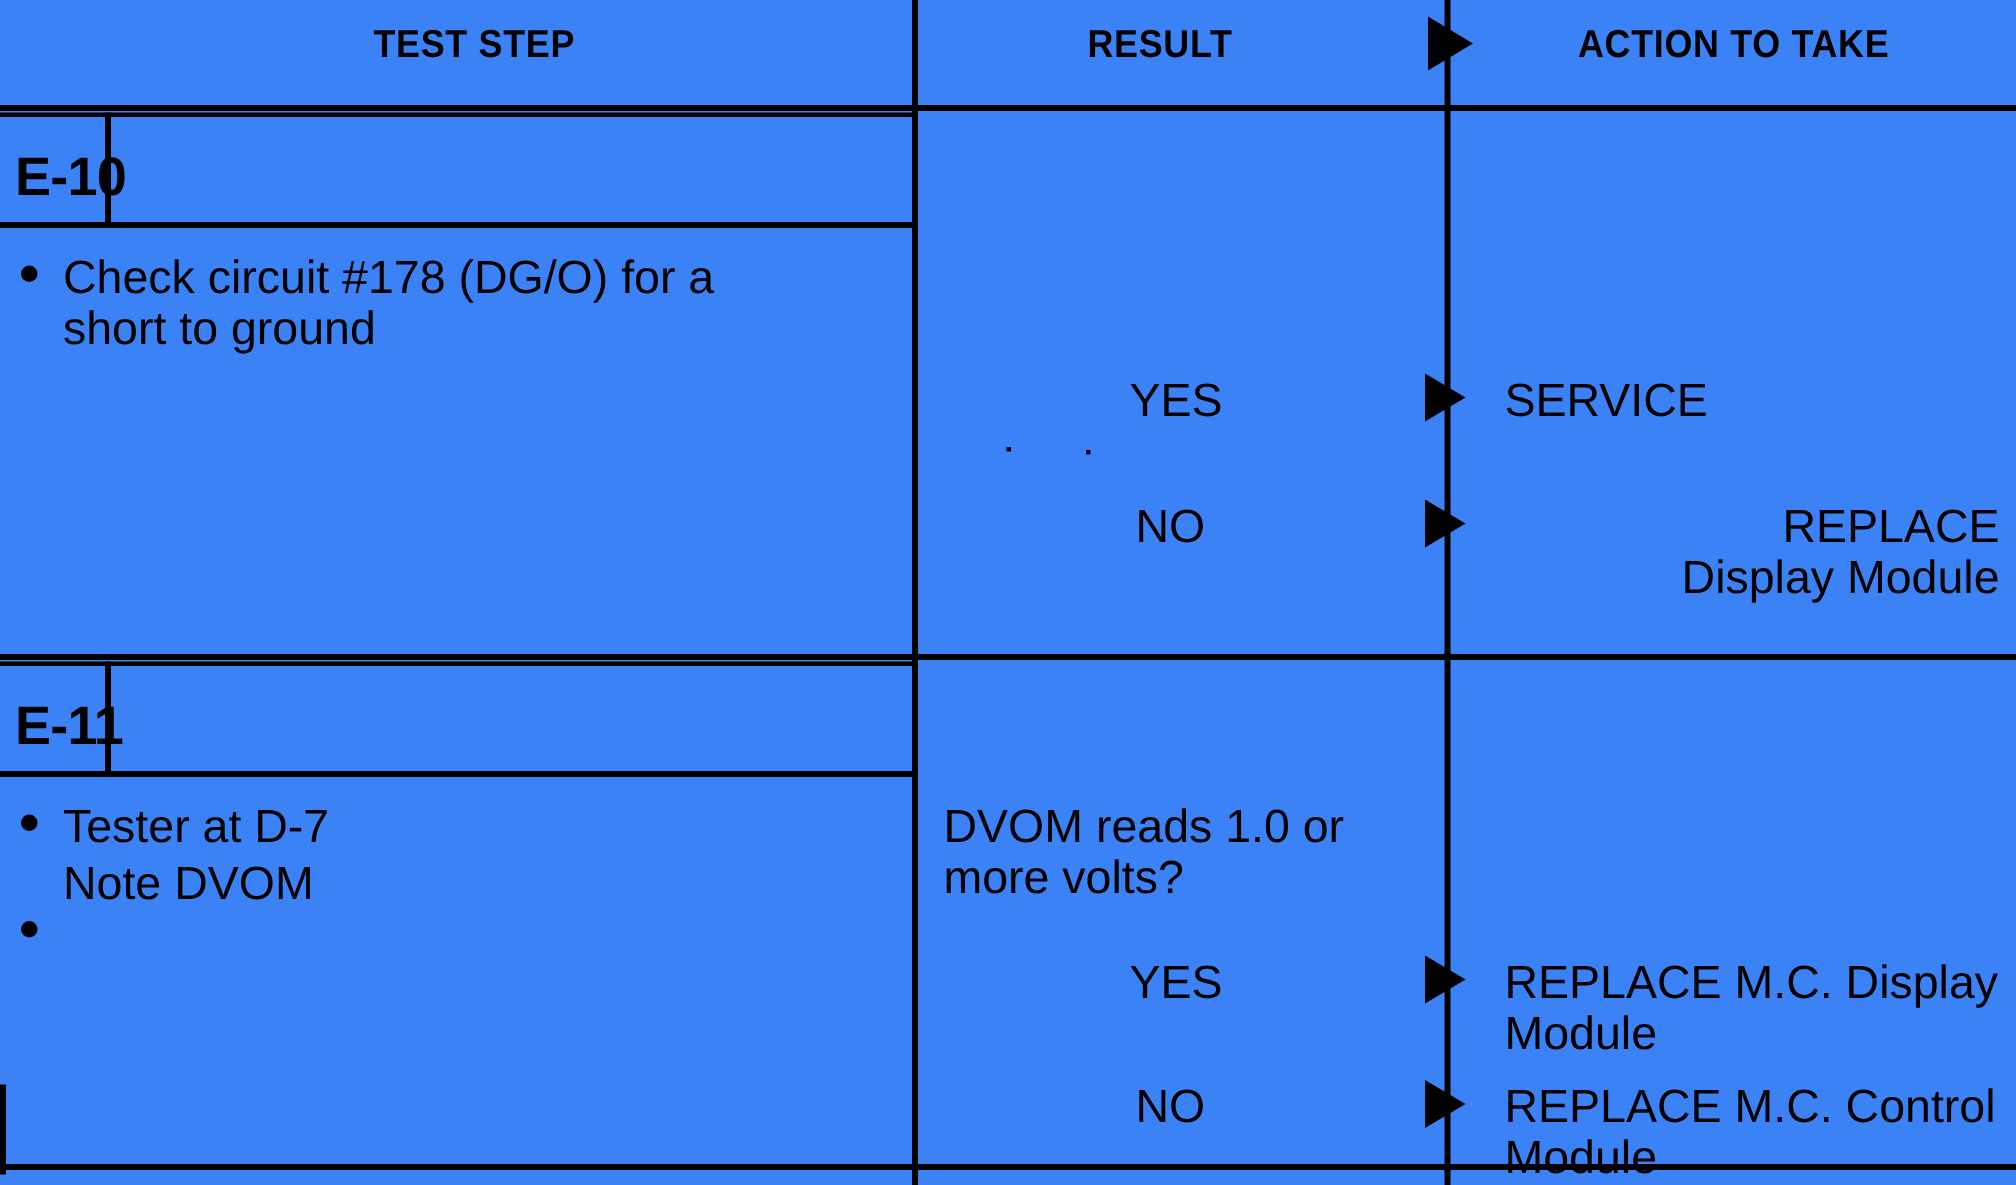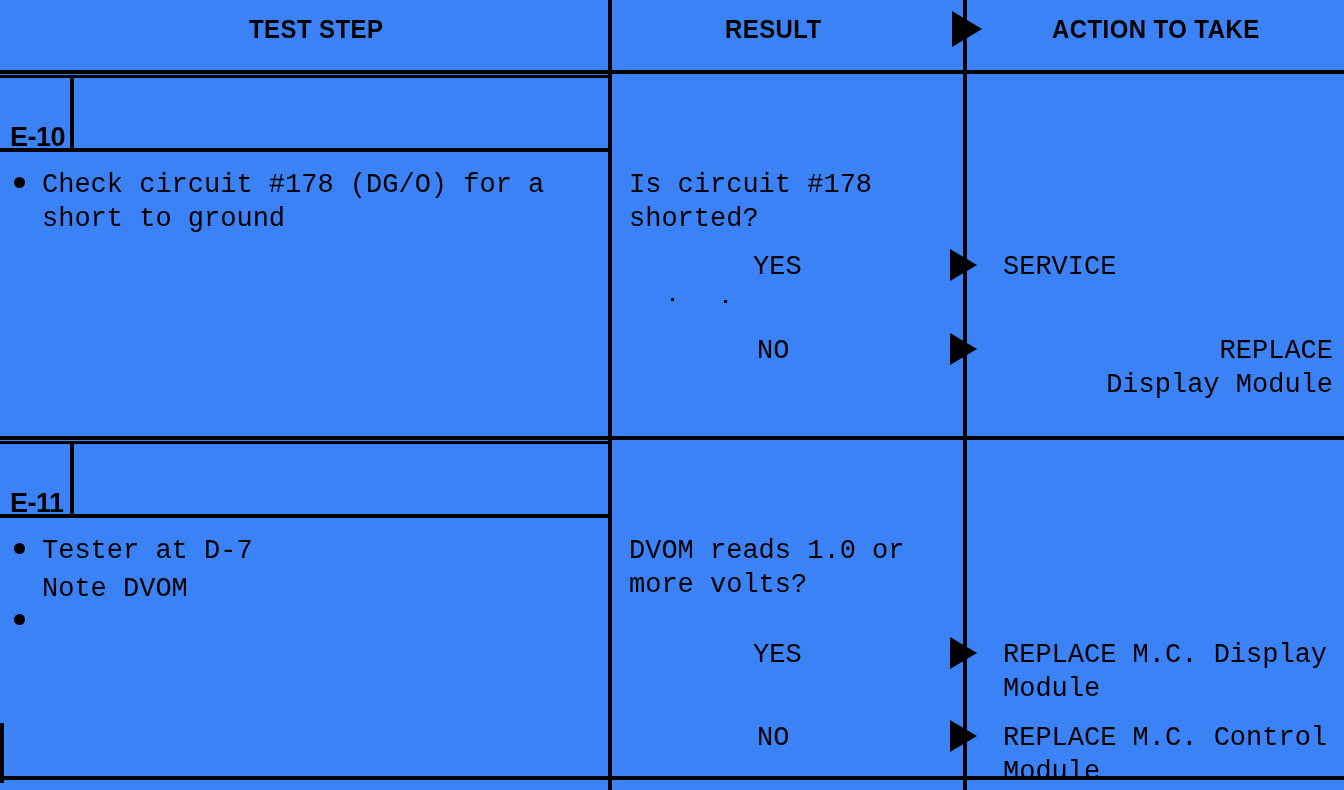"E-10" .stepid { font-size: 27px -> 36px; margin-top: 25px -> none }
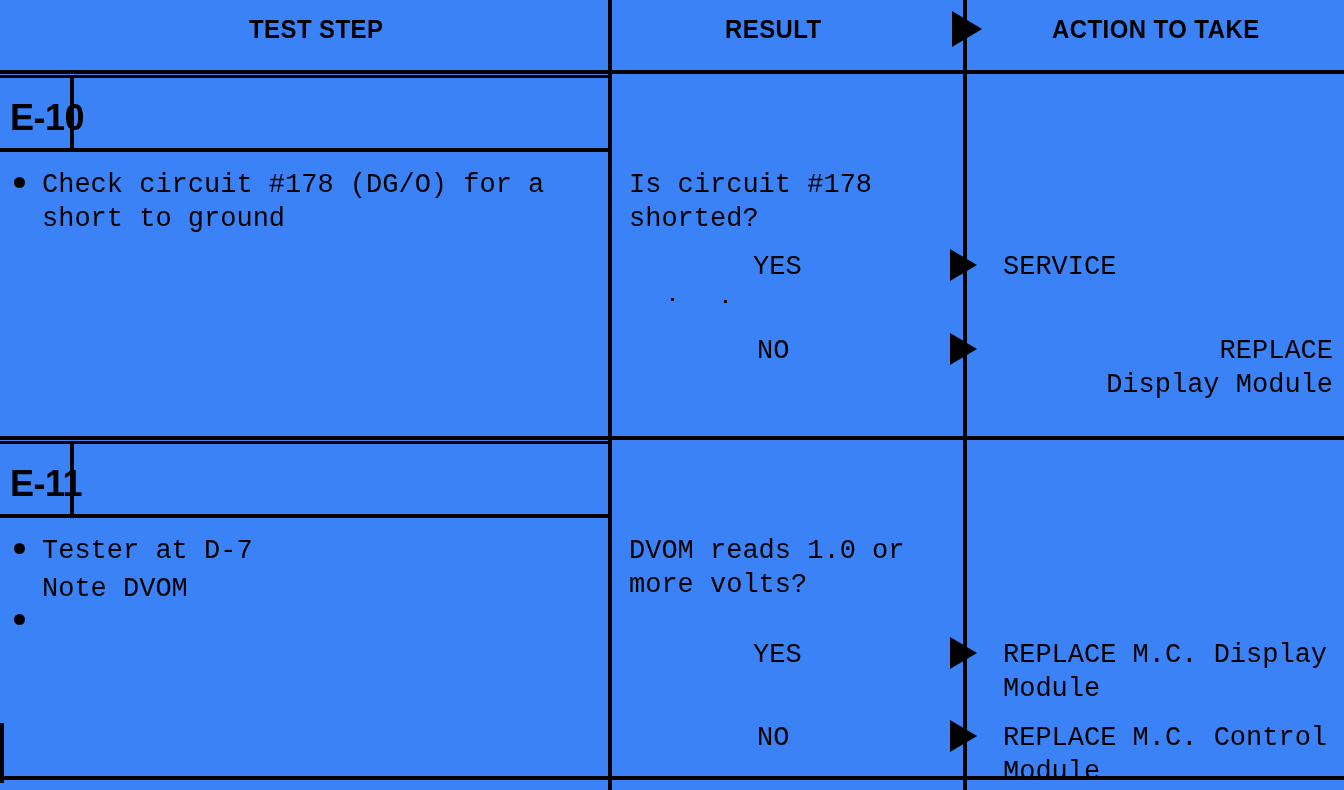"Check circuit #178 (DG/O) for" .btxt { font-family: Liberation Mono, monospace -> none; font-size: 27px -> 31px }
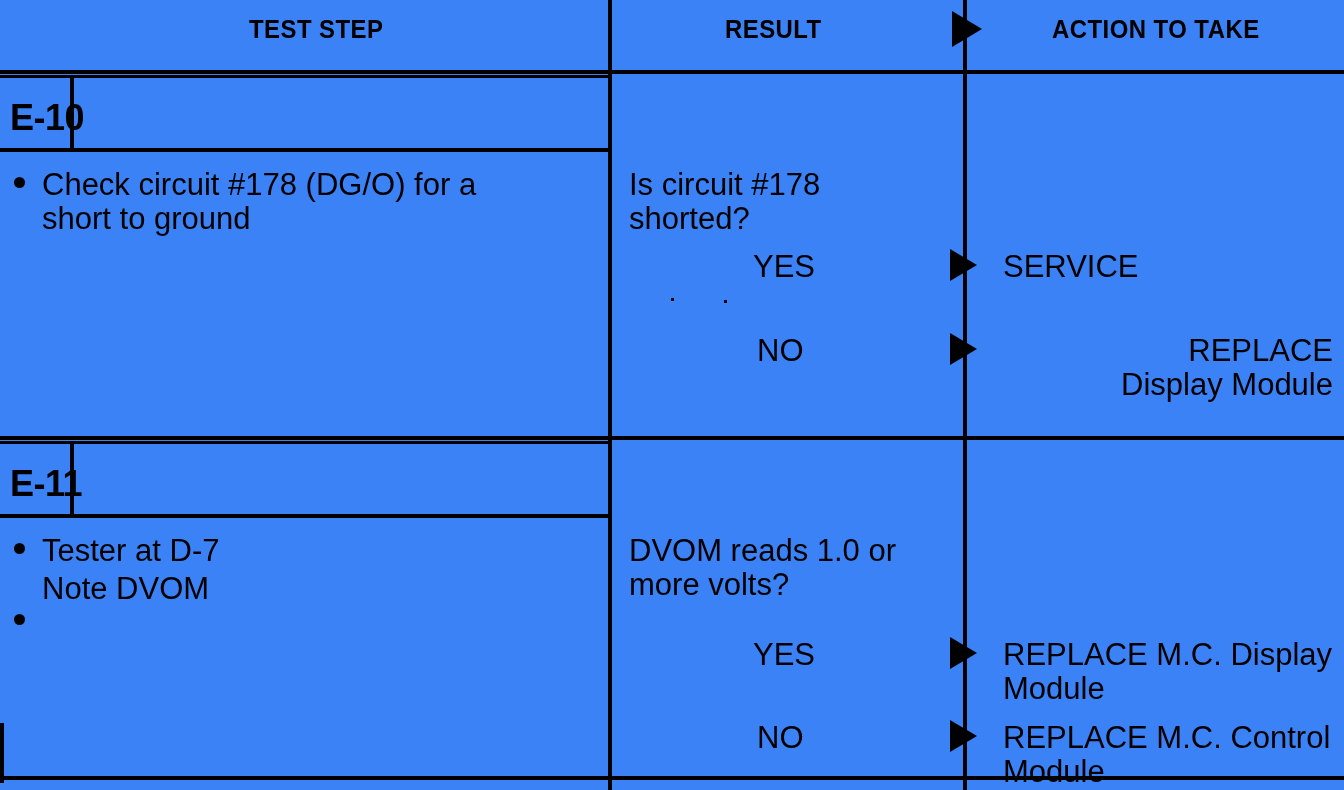"Is circuit #178" div.btxt { html: <div>Is circuit #178 shorted?</div> -> none }
